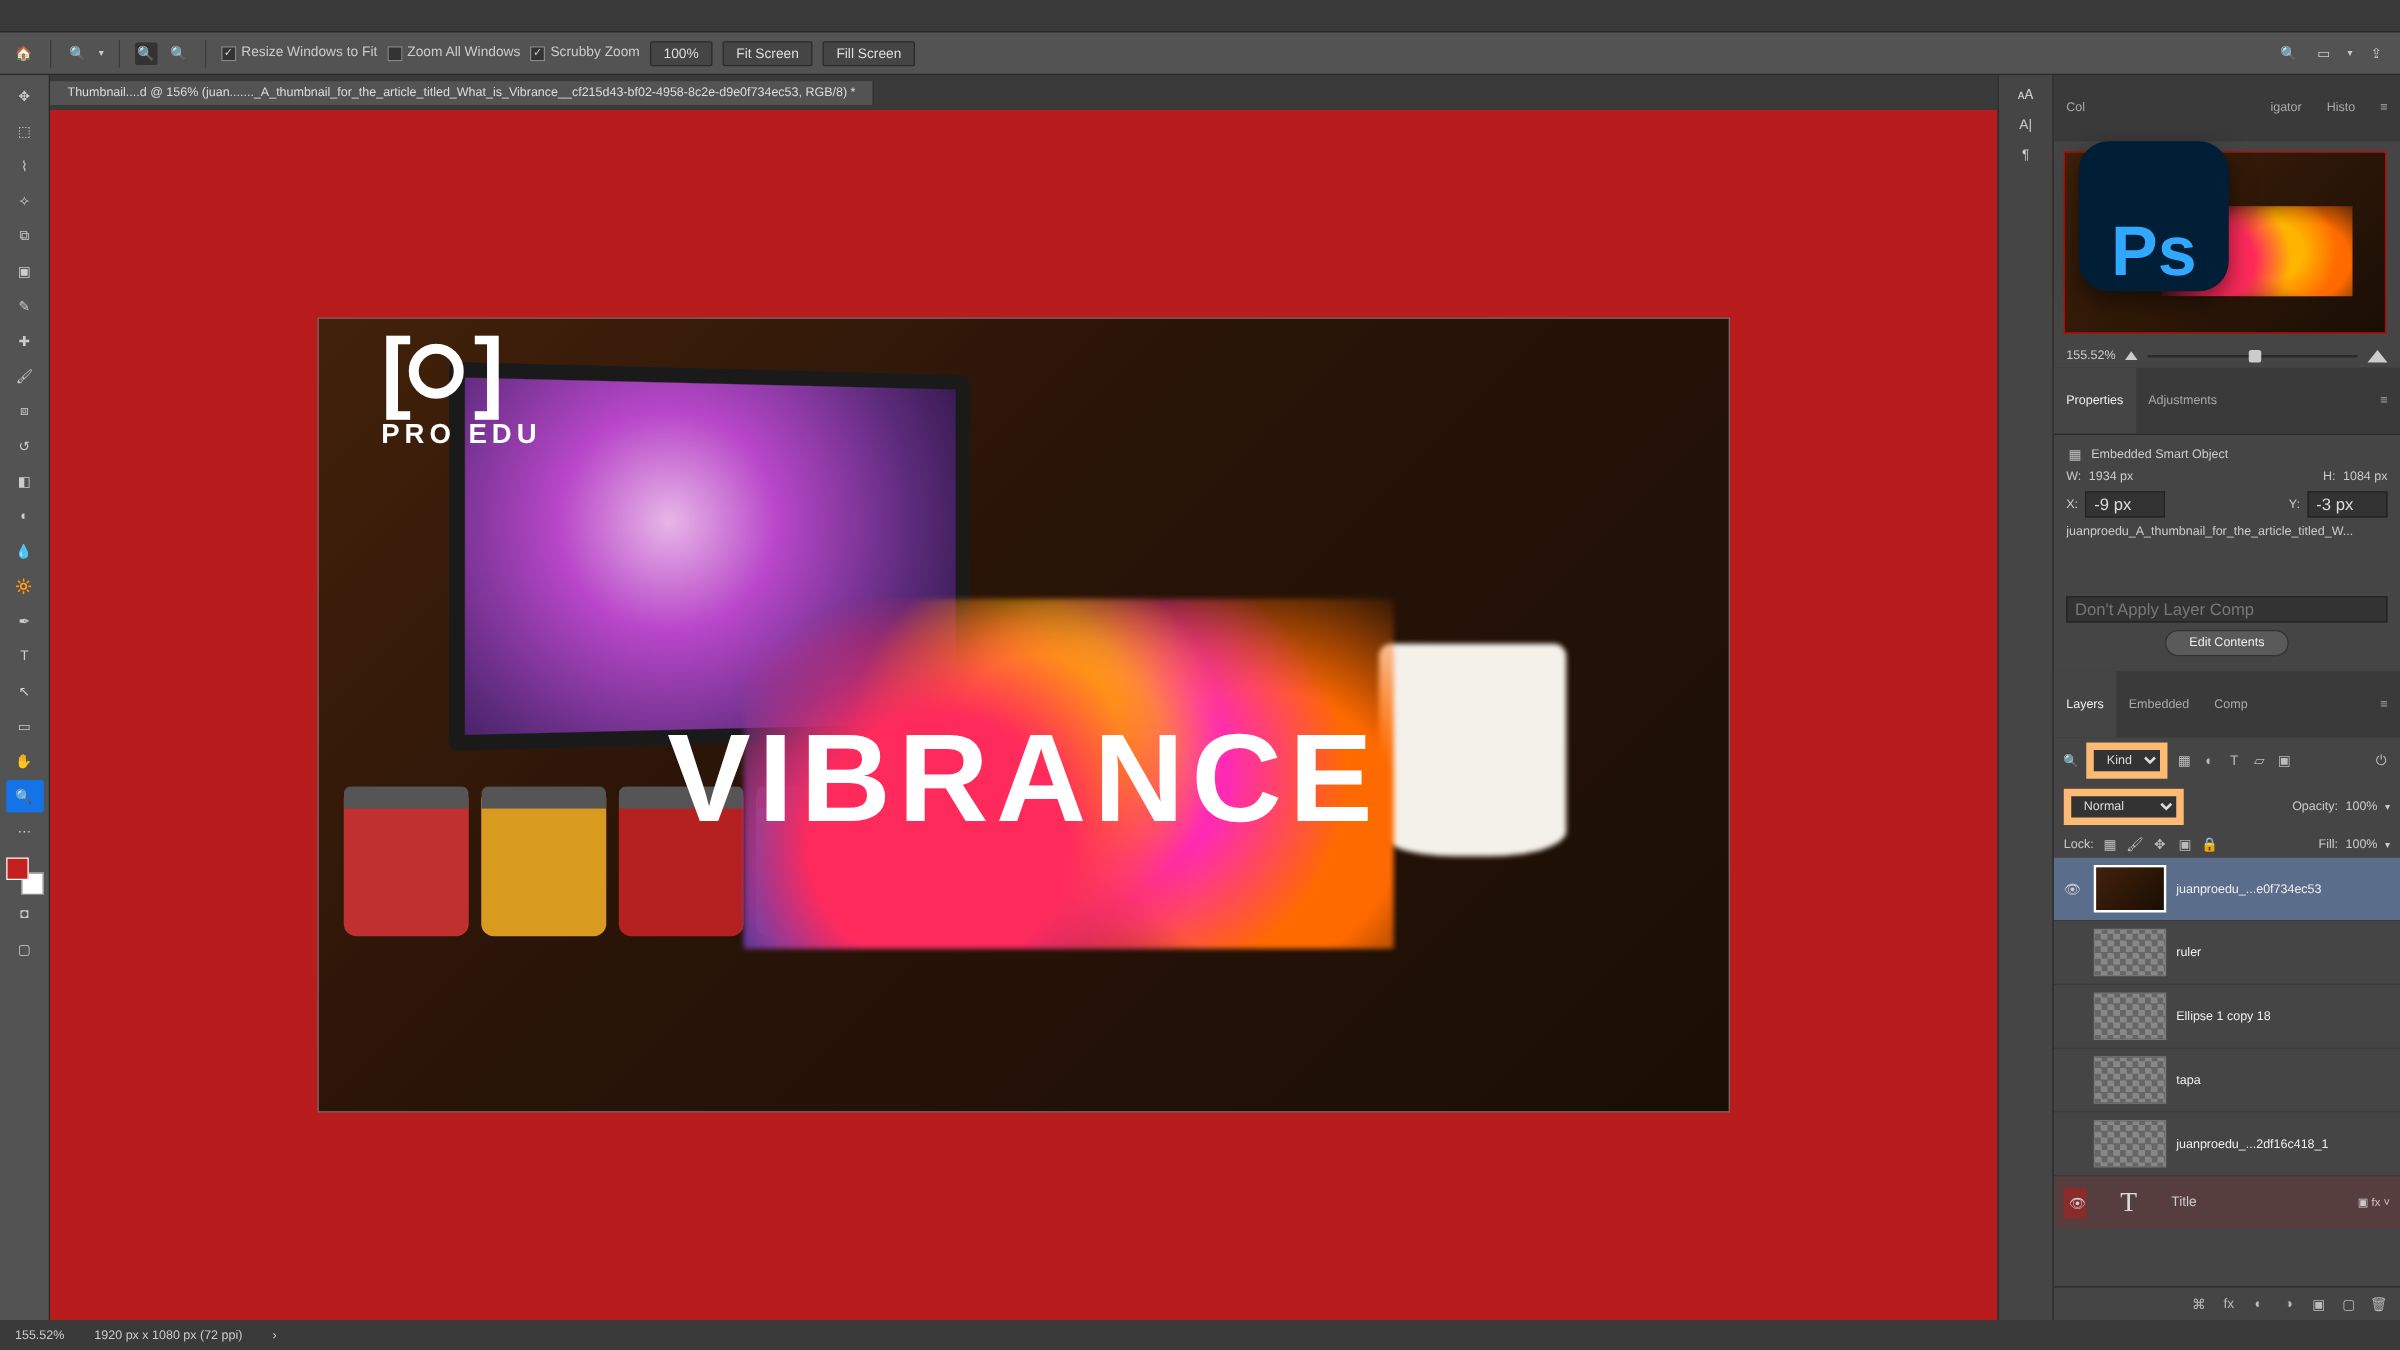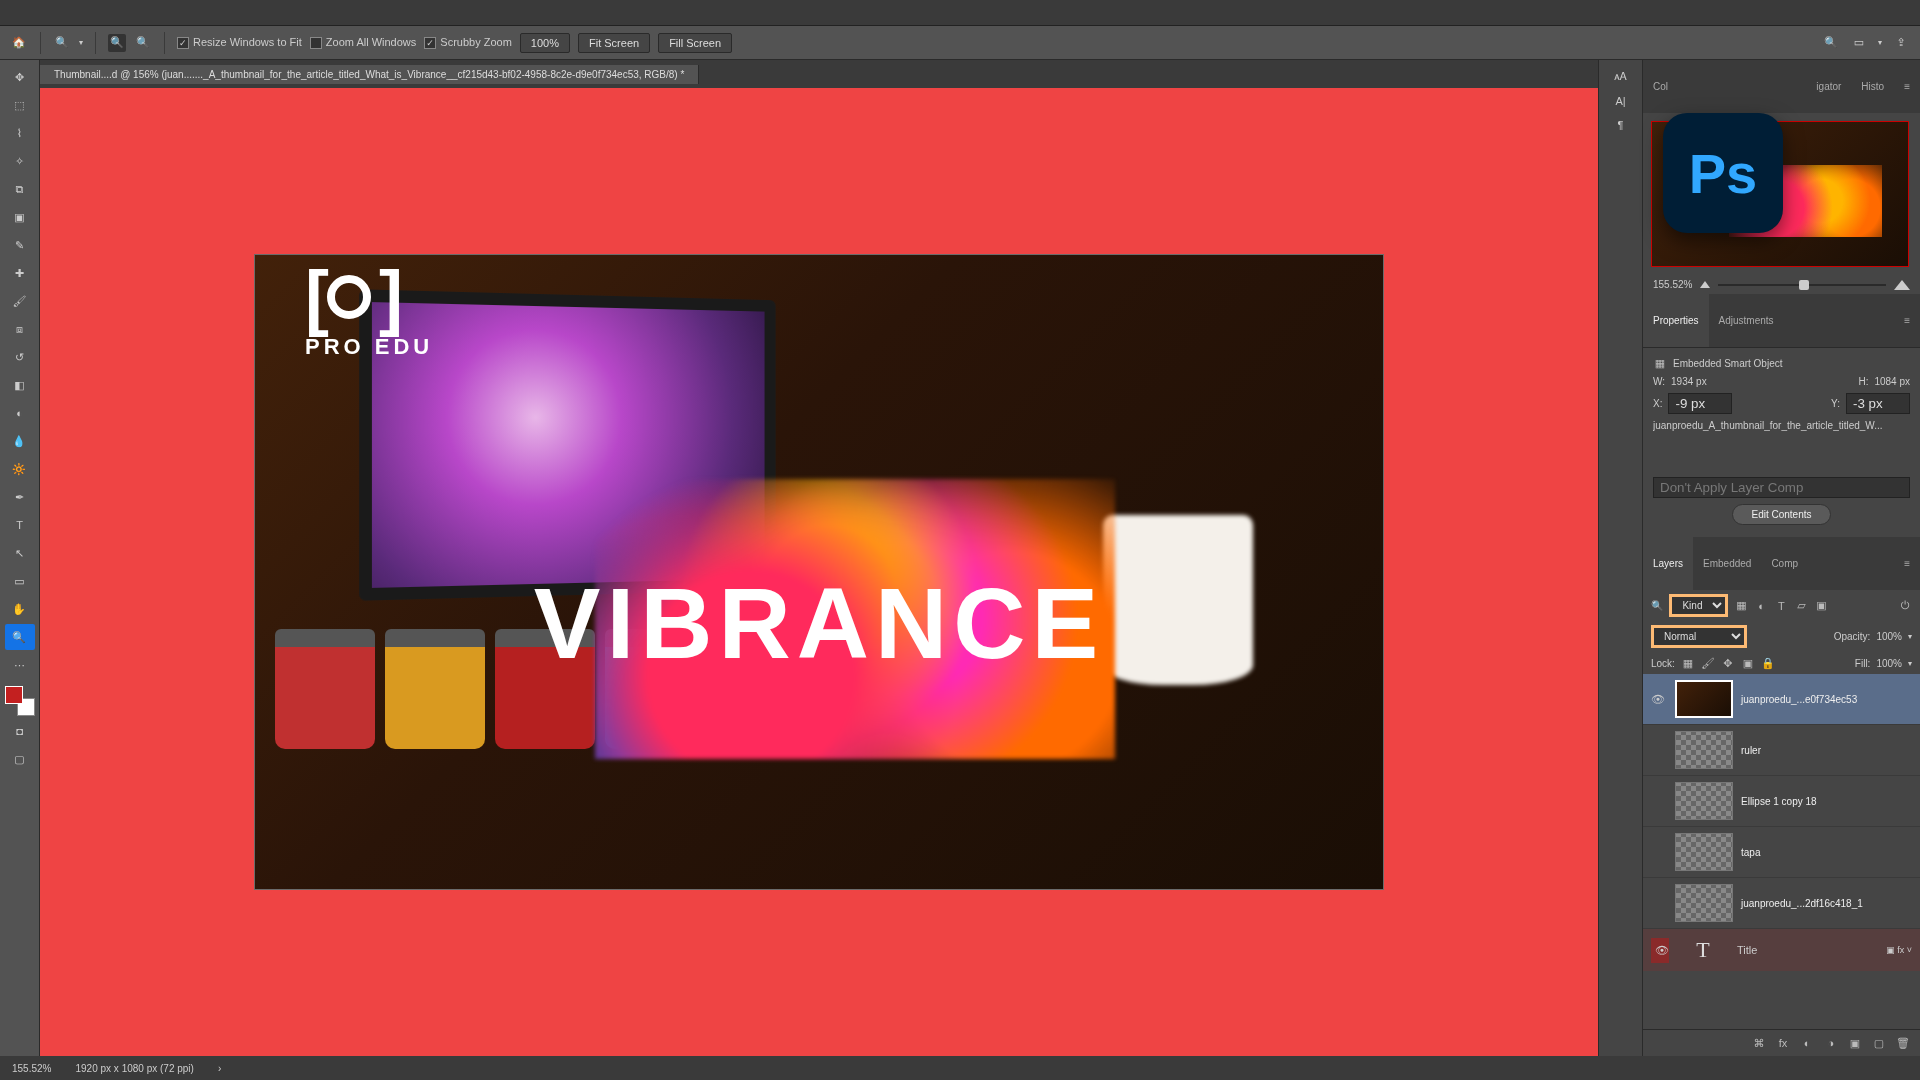"Thumbnail....d @ 156%" .doc { background: #ef4444 -> #b91c1c }
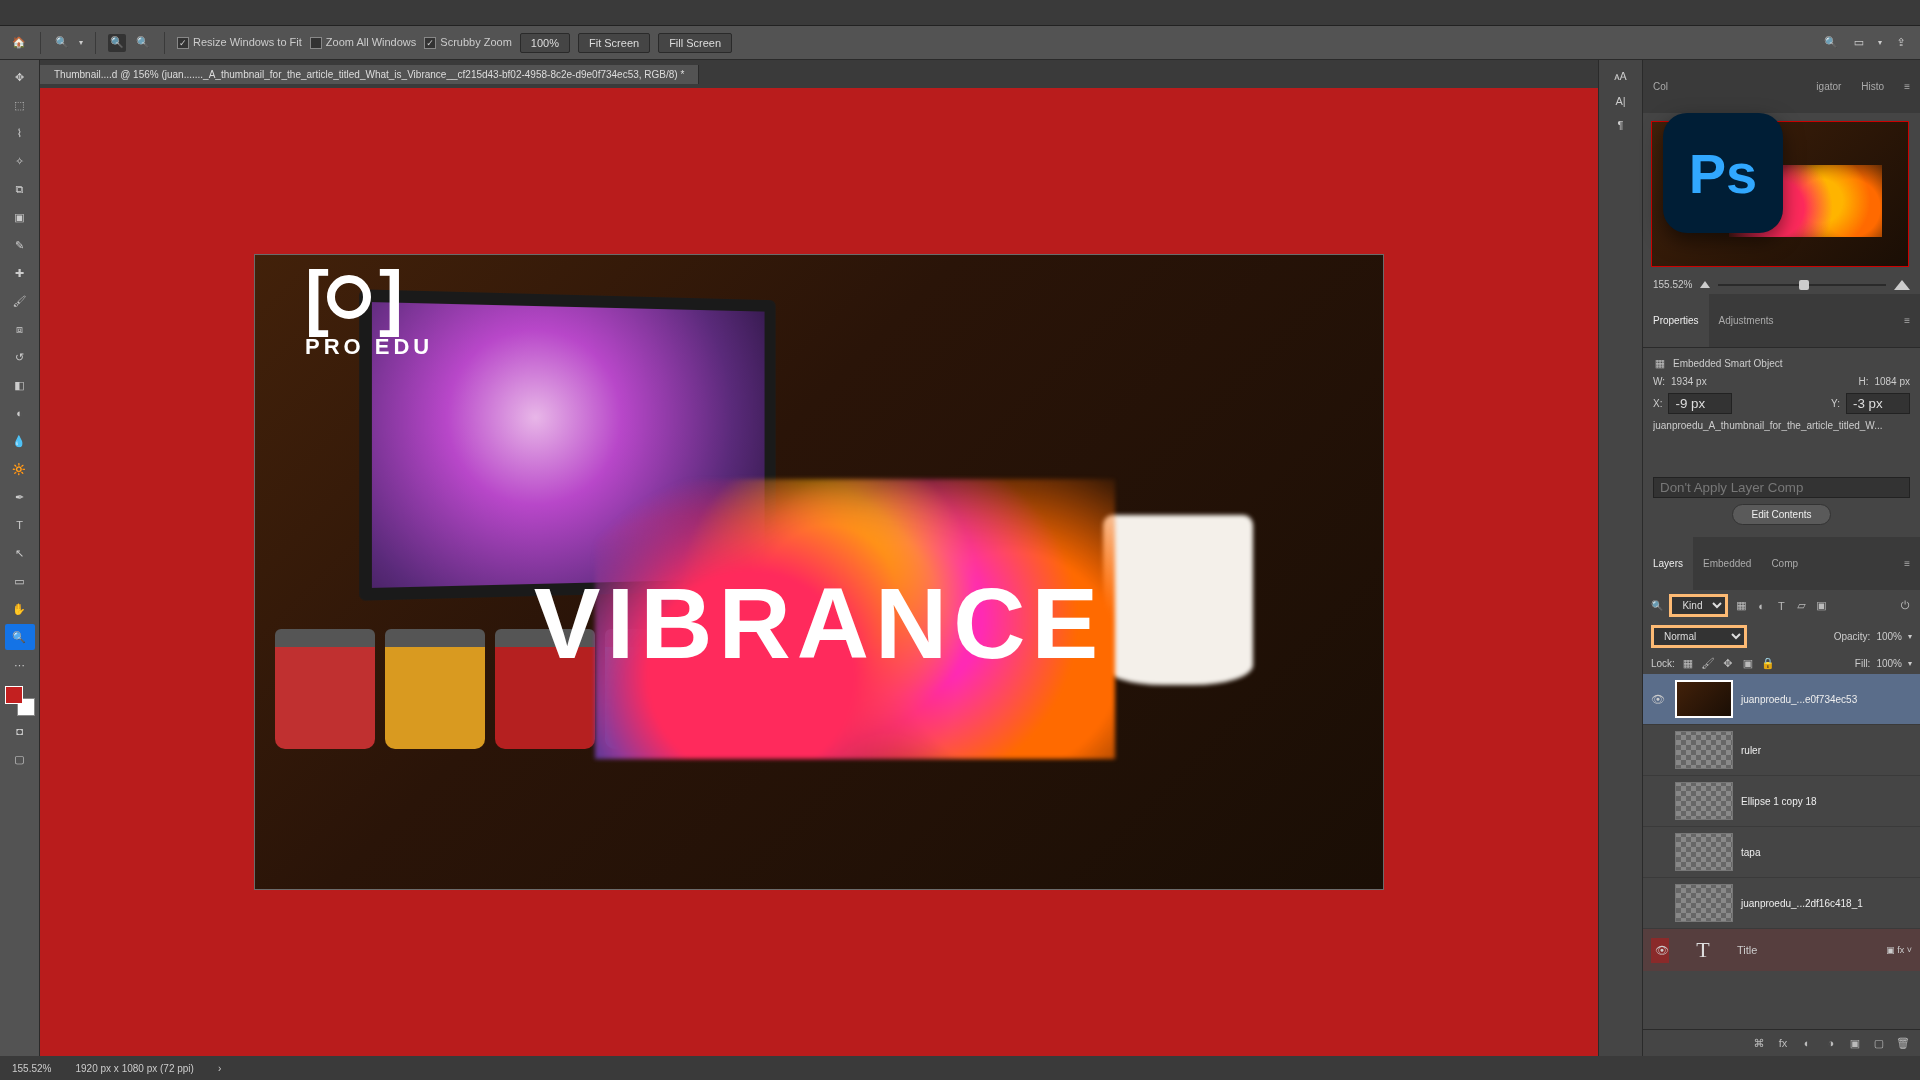"Ps" .ps-badge { align-items: center -> flex-end }
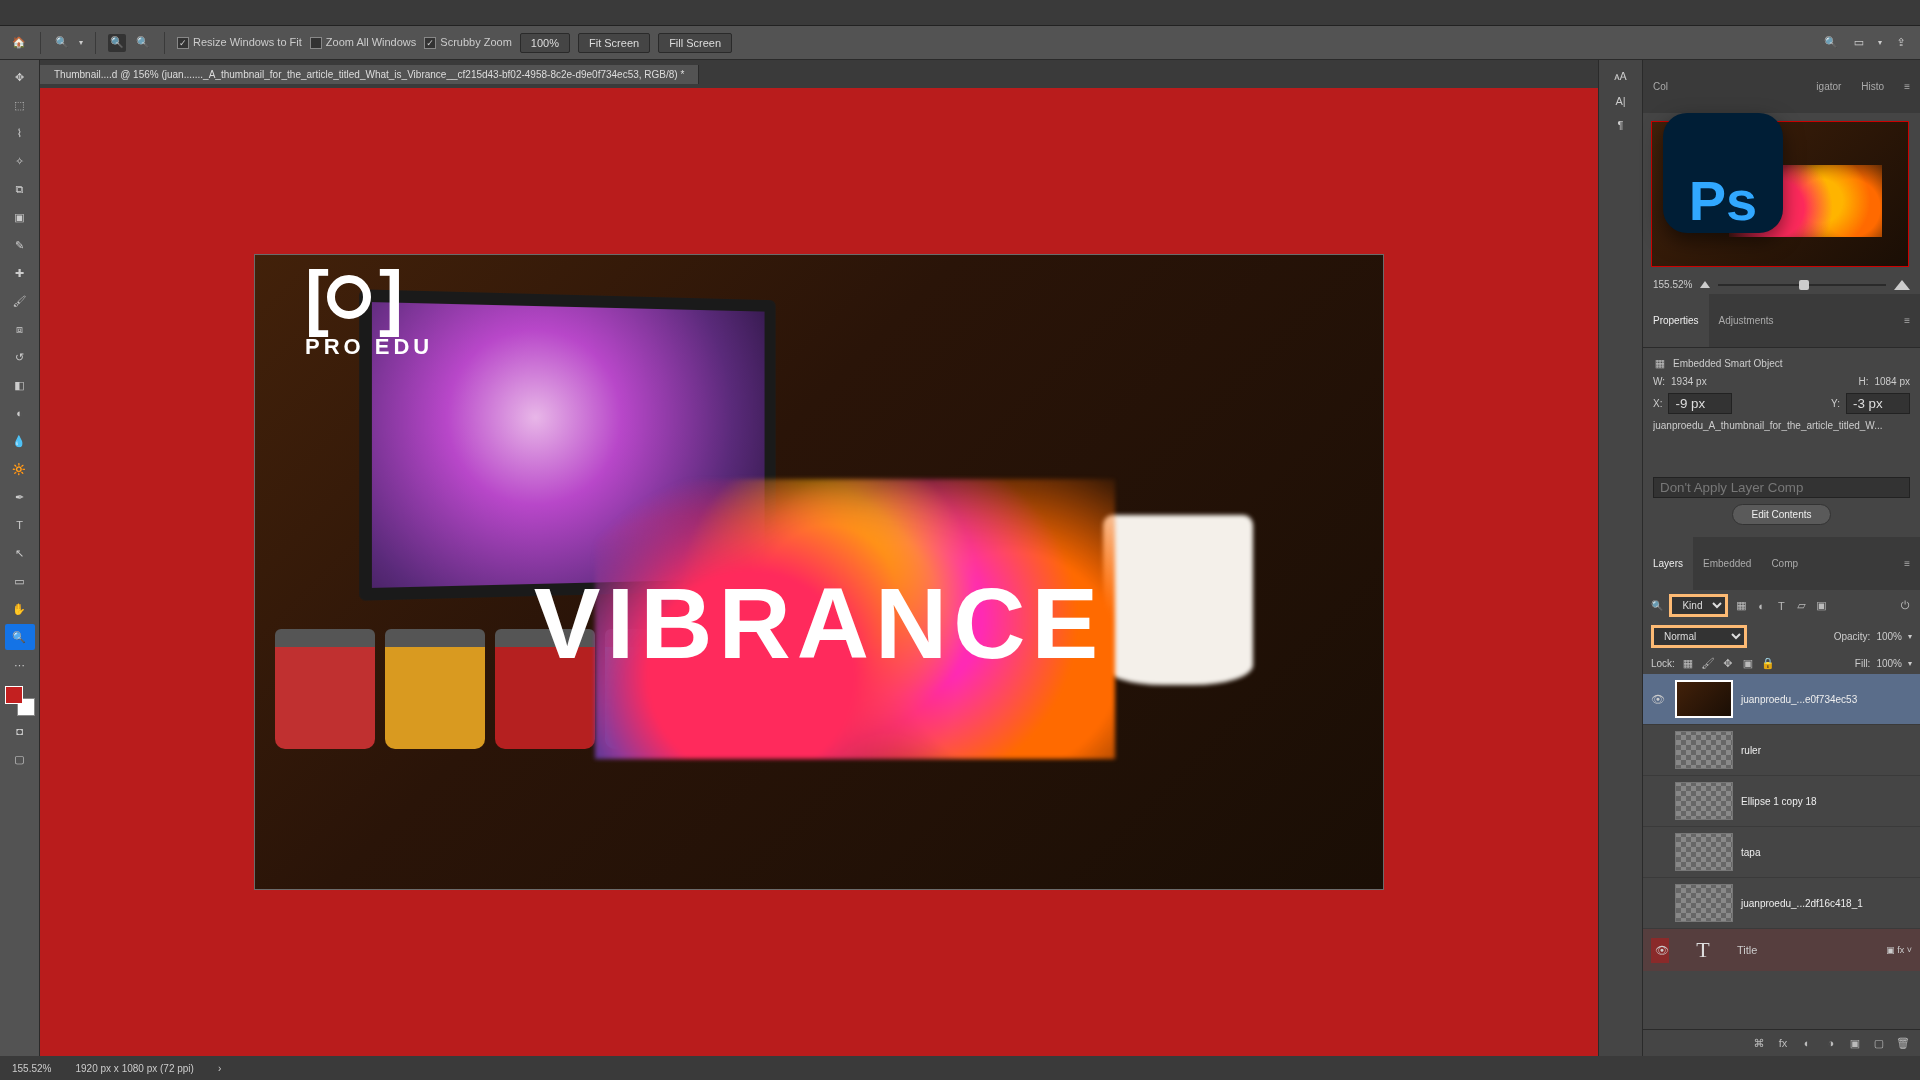"Kind" .layerhead select { border: 3px solid #fdba74 -> 6px solid #fdba74 }
